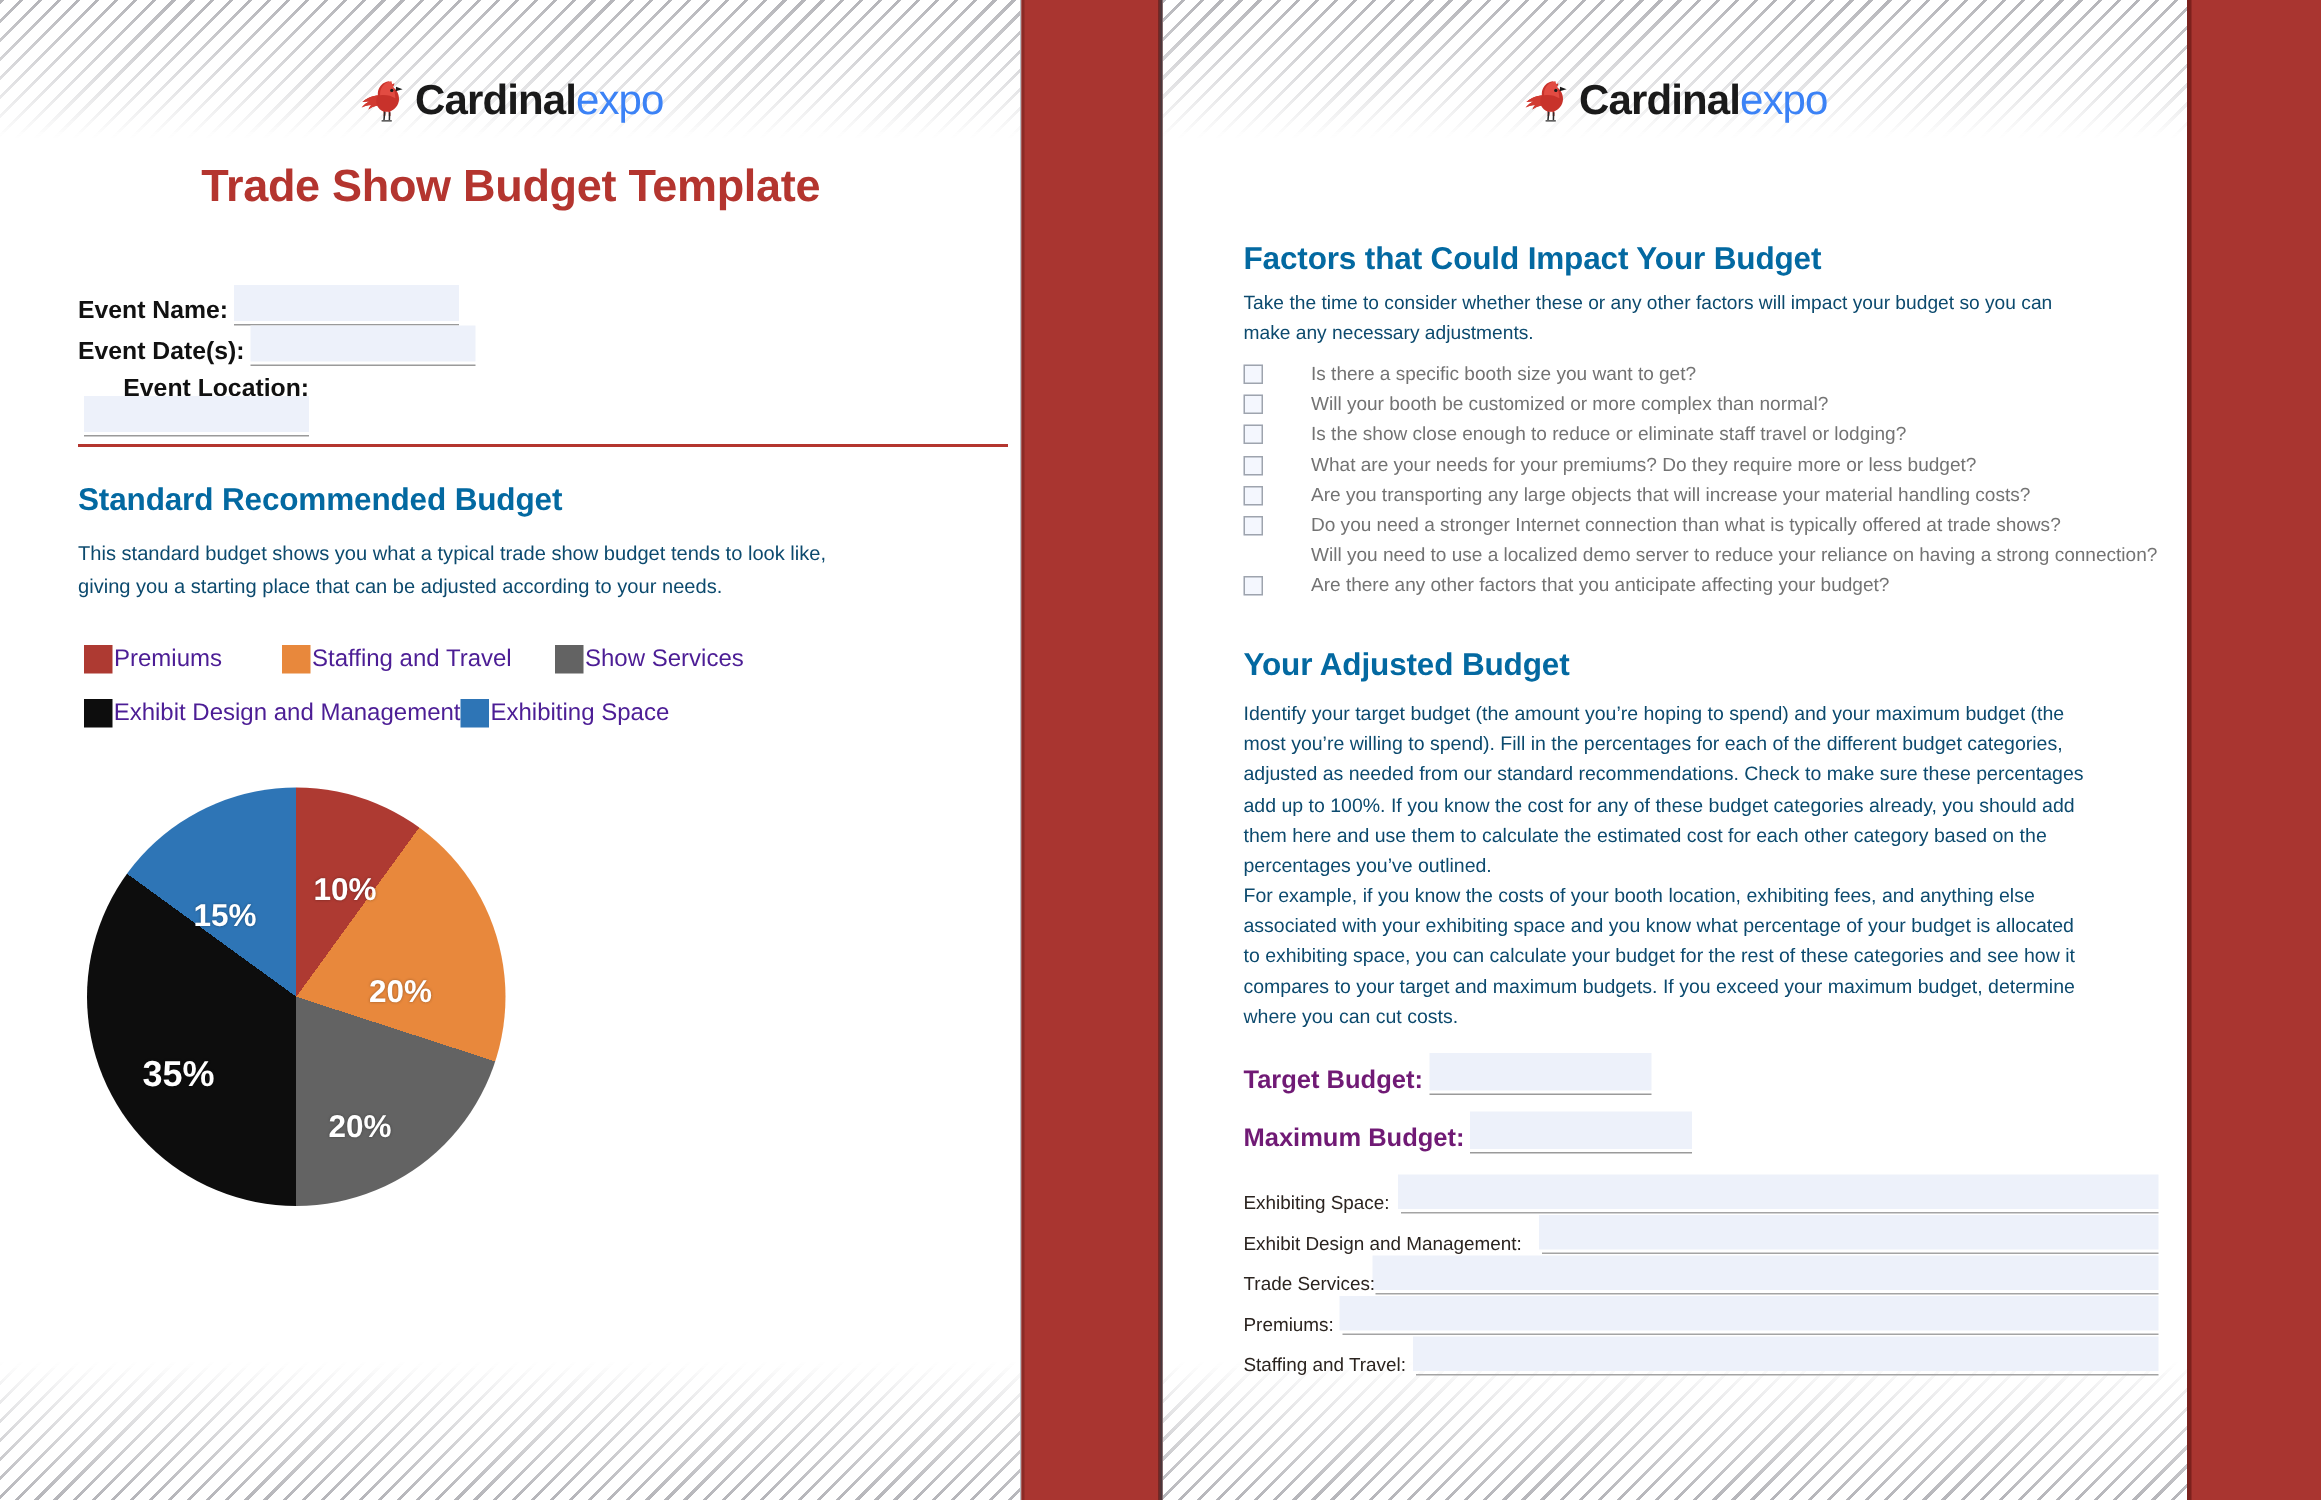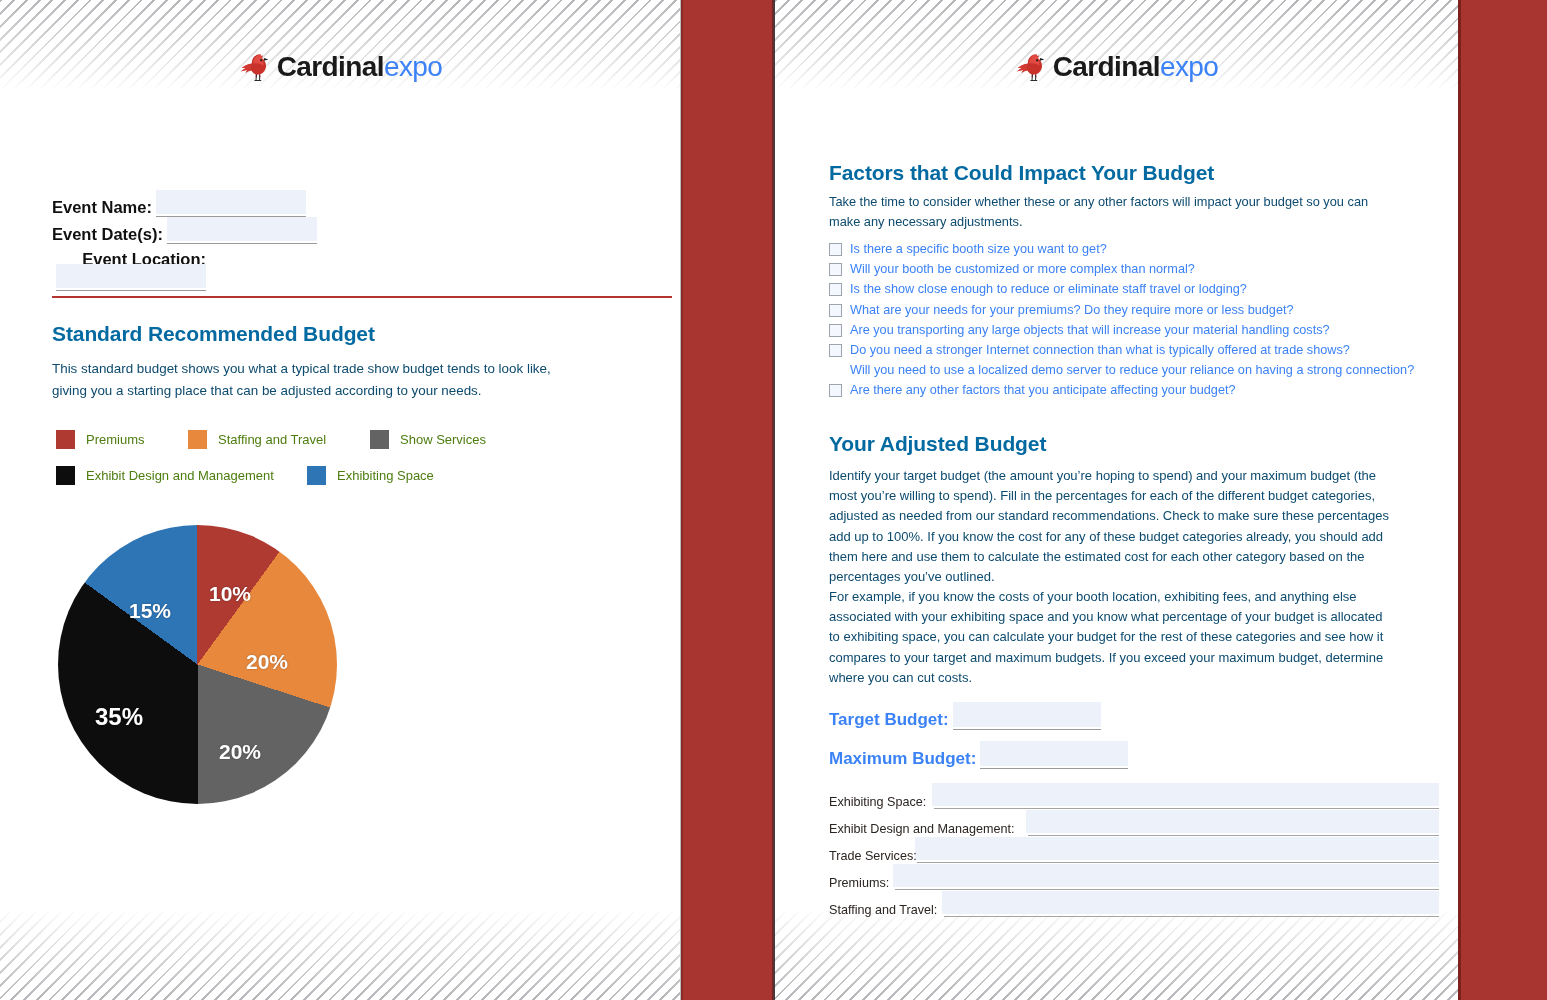"Trade Show Budget Template" div { html: none -> <div>Trade Show Budget Template</div> }
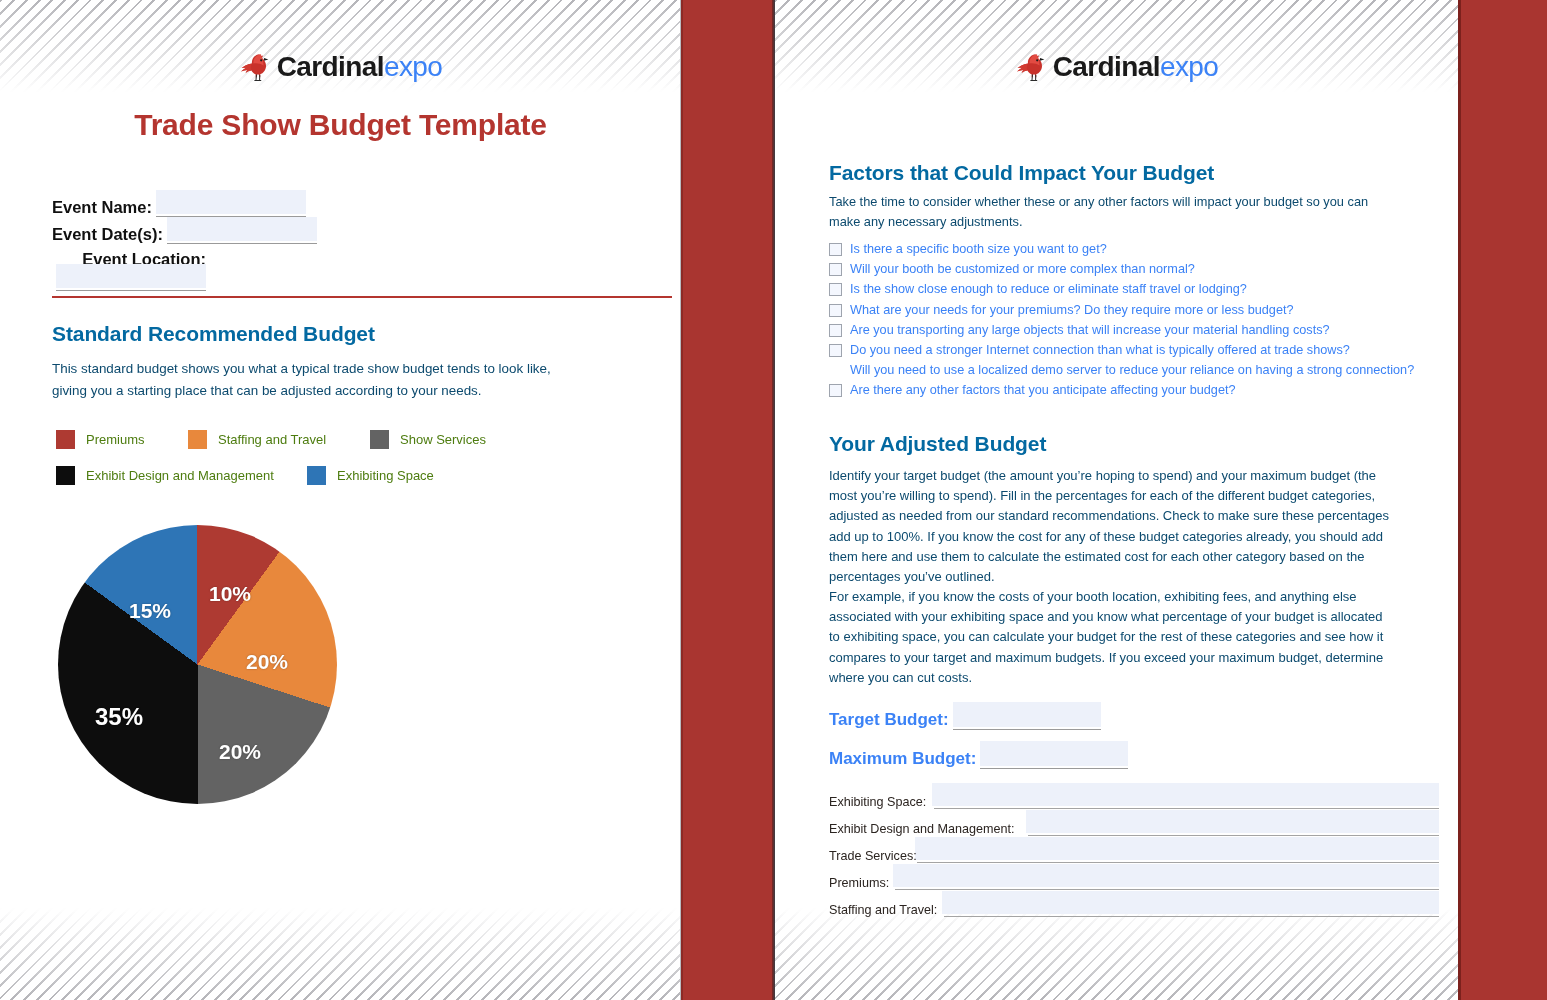"Is there a specific booth" .check-text { color: #3b82f6 -> #737373; margin-left: 8px -> 32px }
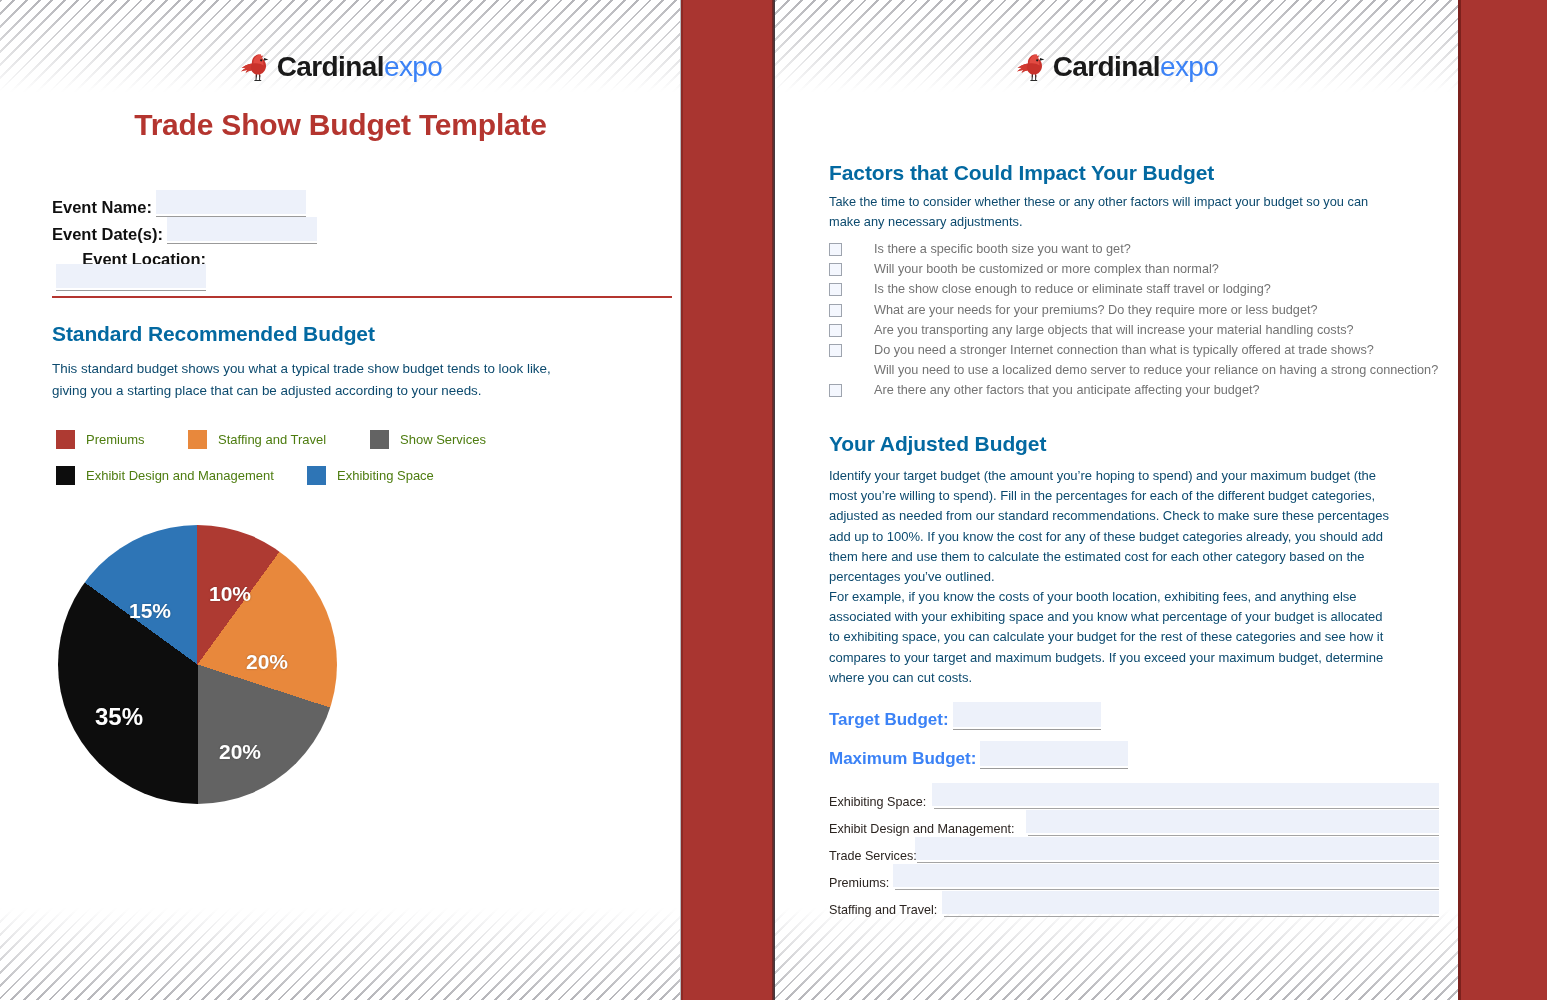"Premiums" .legend-label { color: #4d7c0f -> #4c1d95; font-size: 13px -> 16px; margin-left: 11px -> 1px }
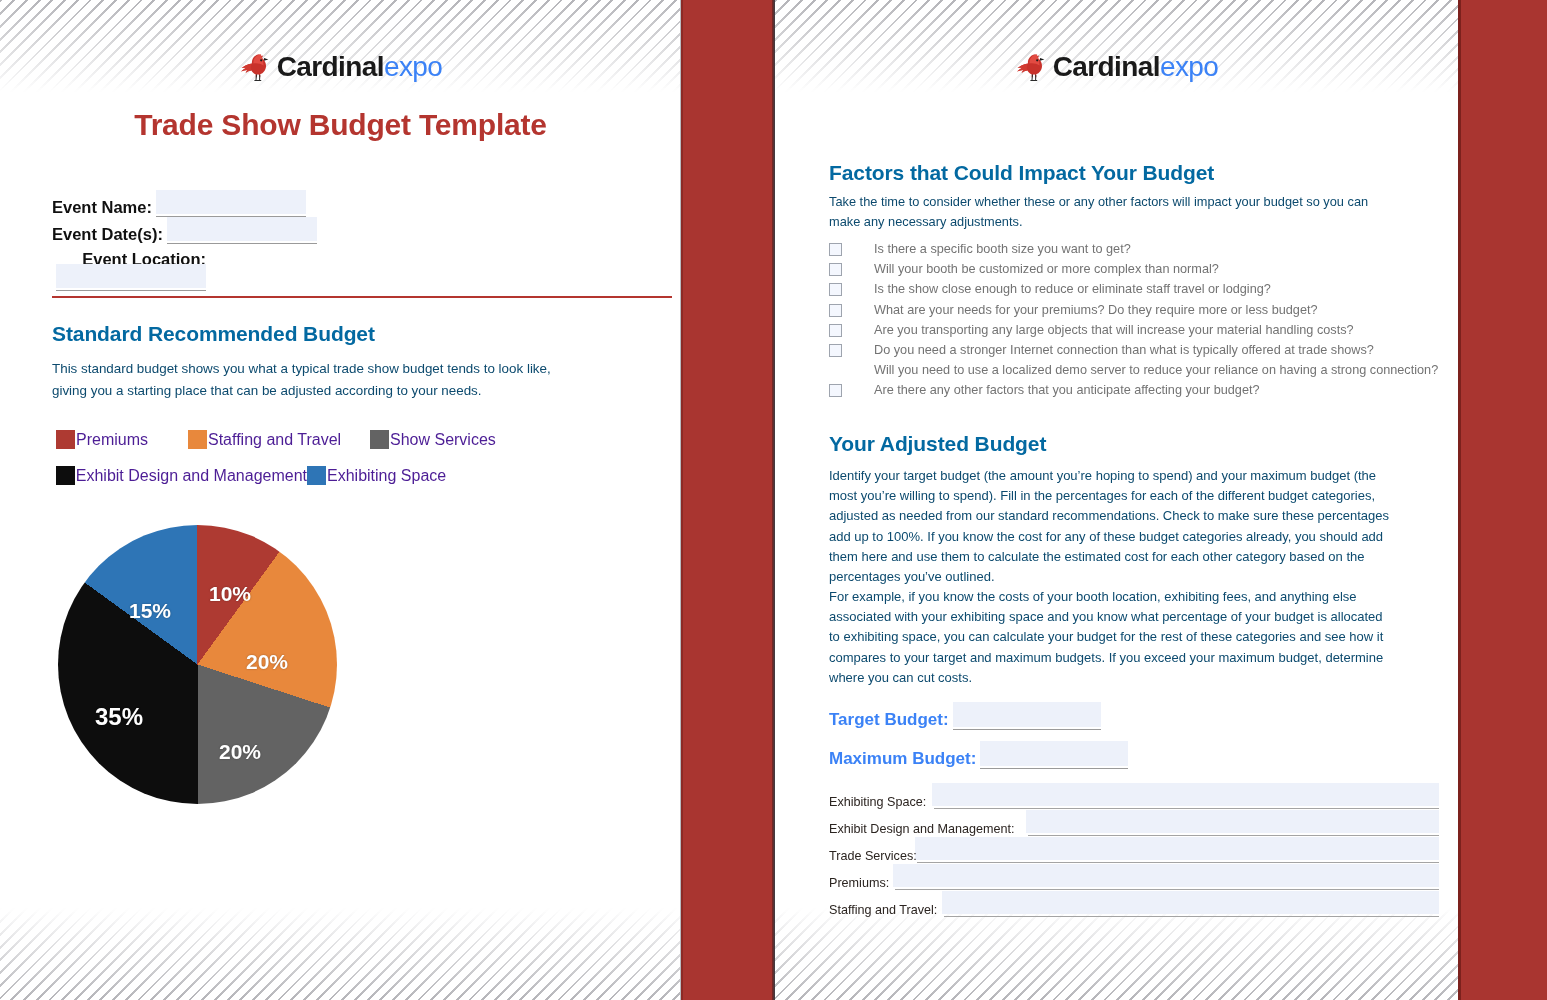"Target Budget:" .big-label { color: #3b82f6 -> #701a75 }
